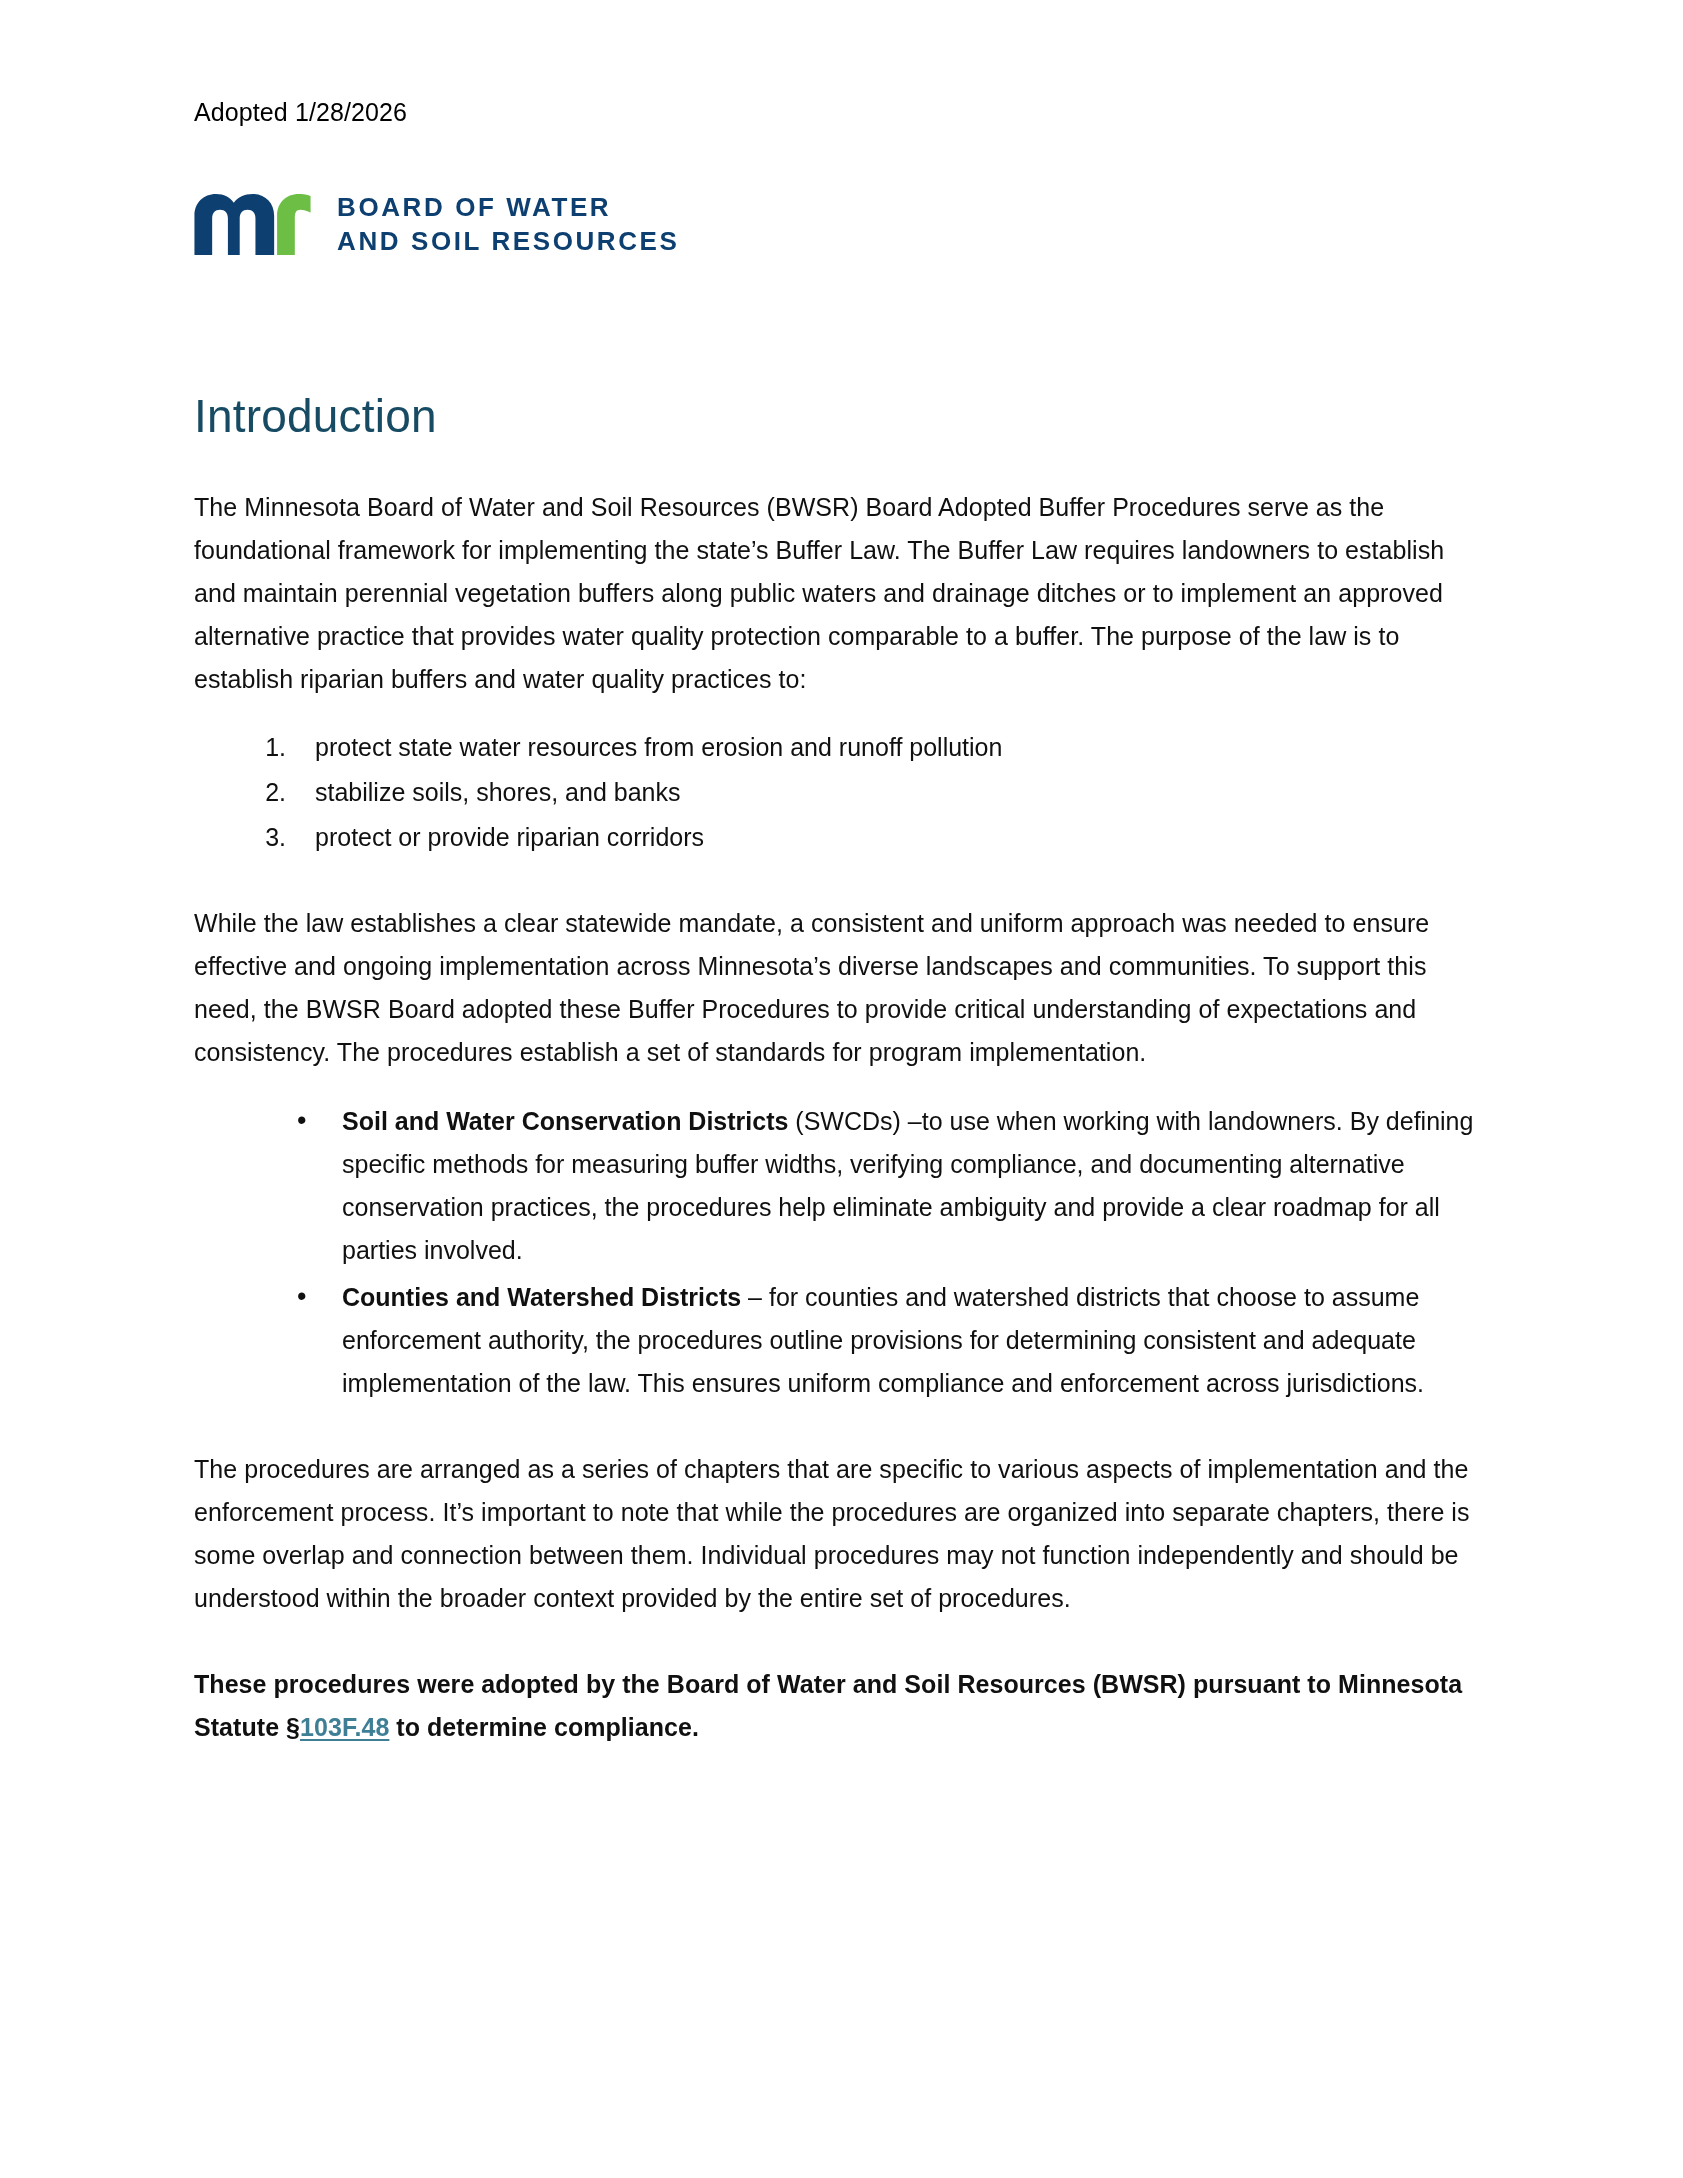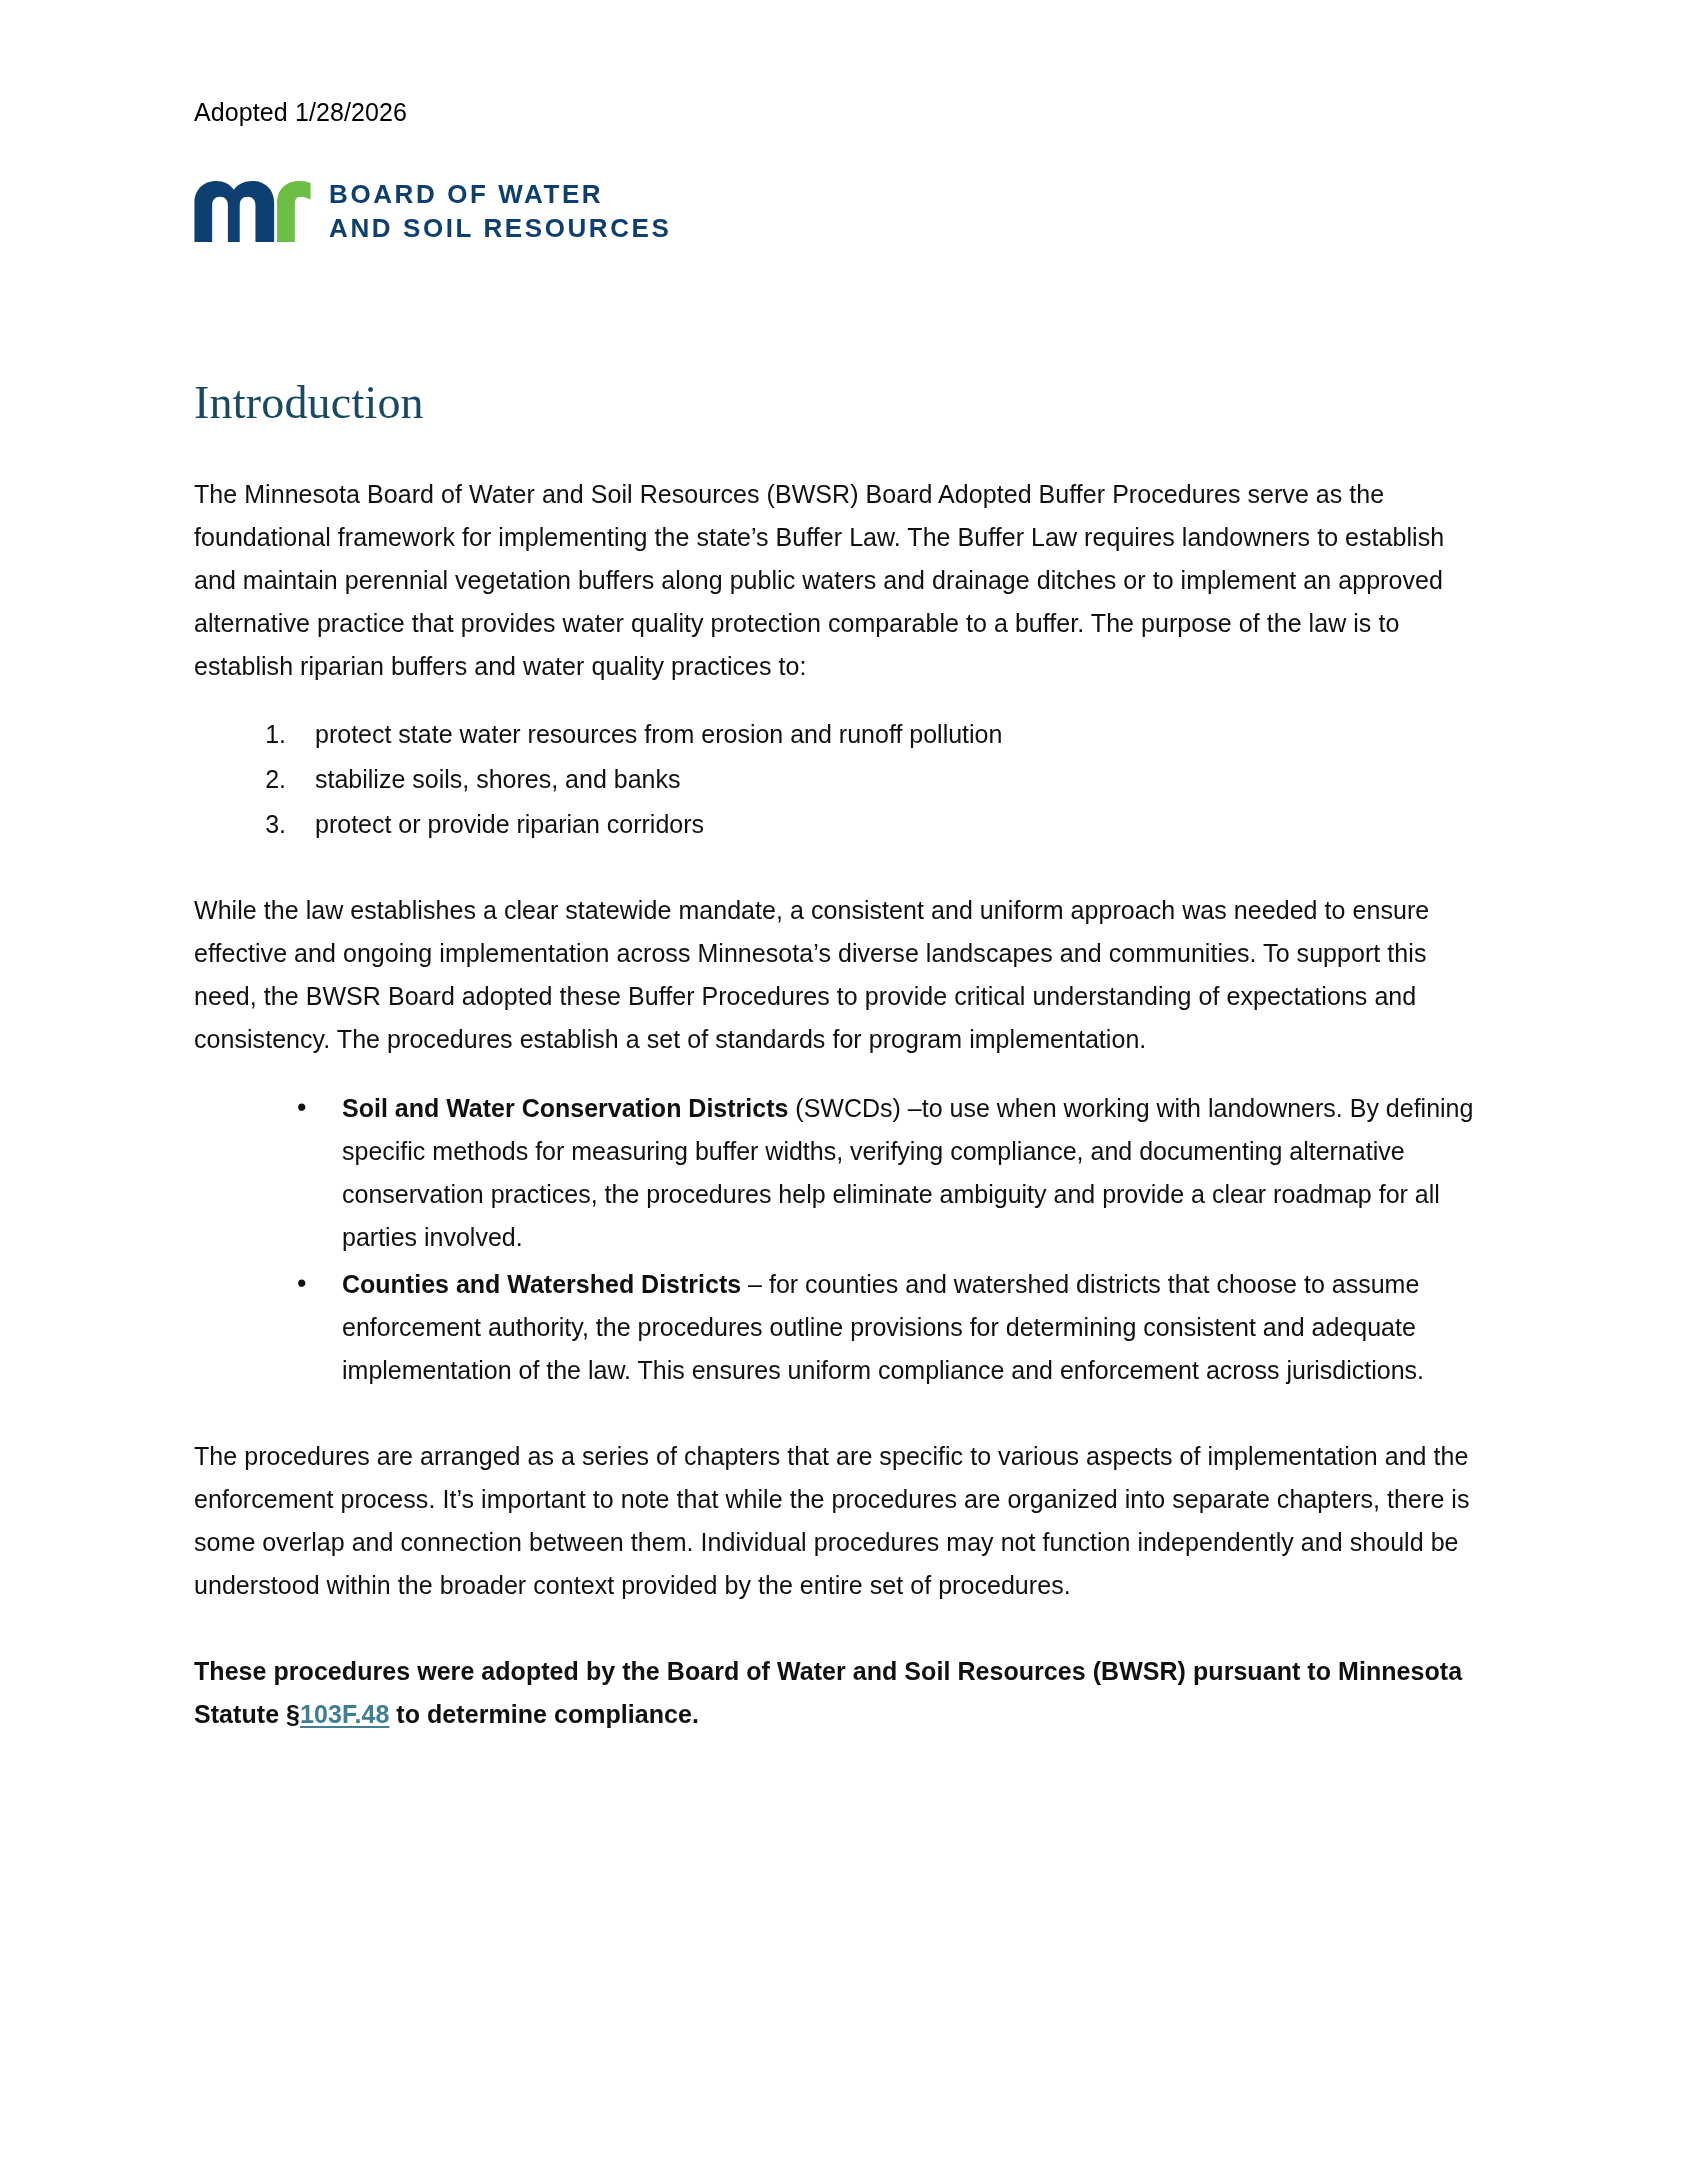"BOARD OF WATER" .logo-block { gap: 18px -> 26px; margin-top: 48px -> 61px }
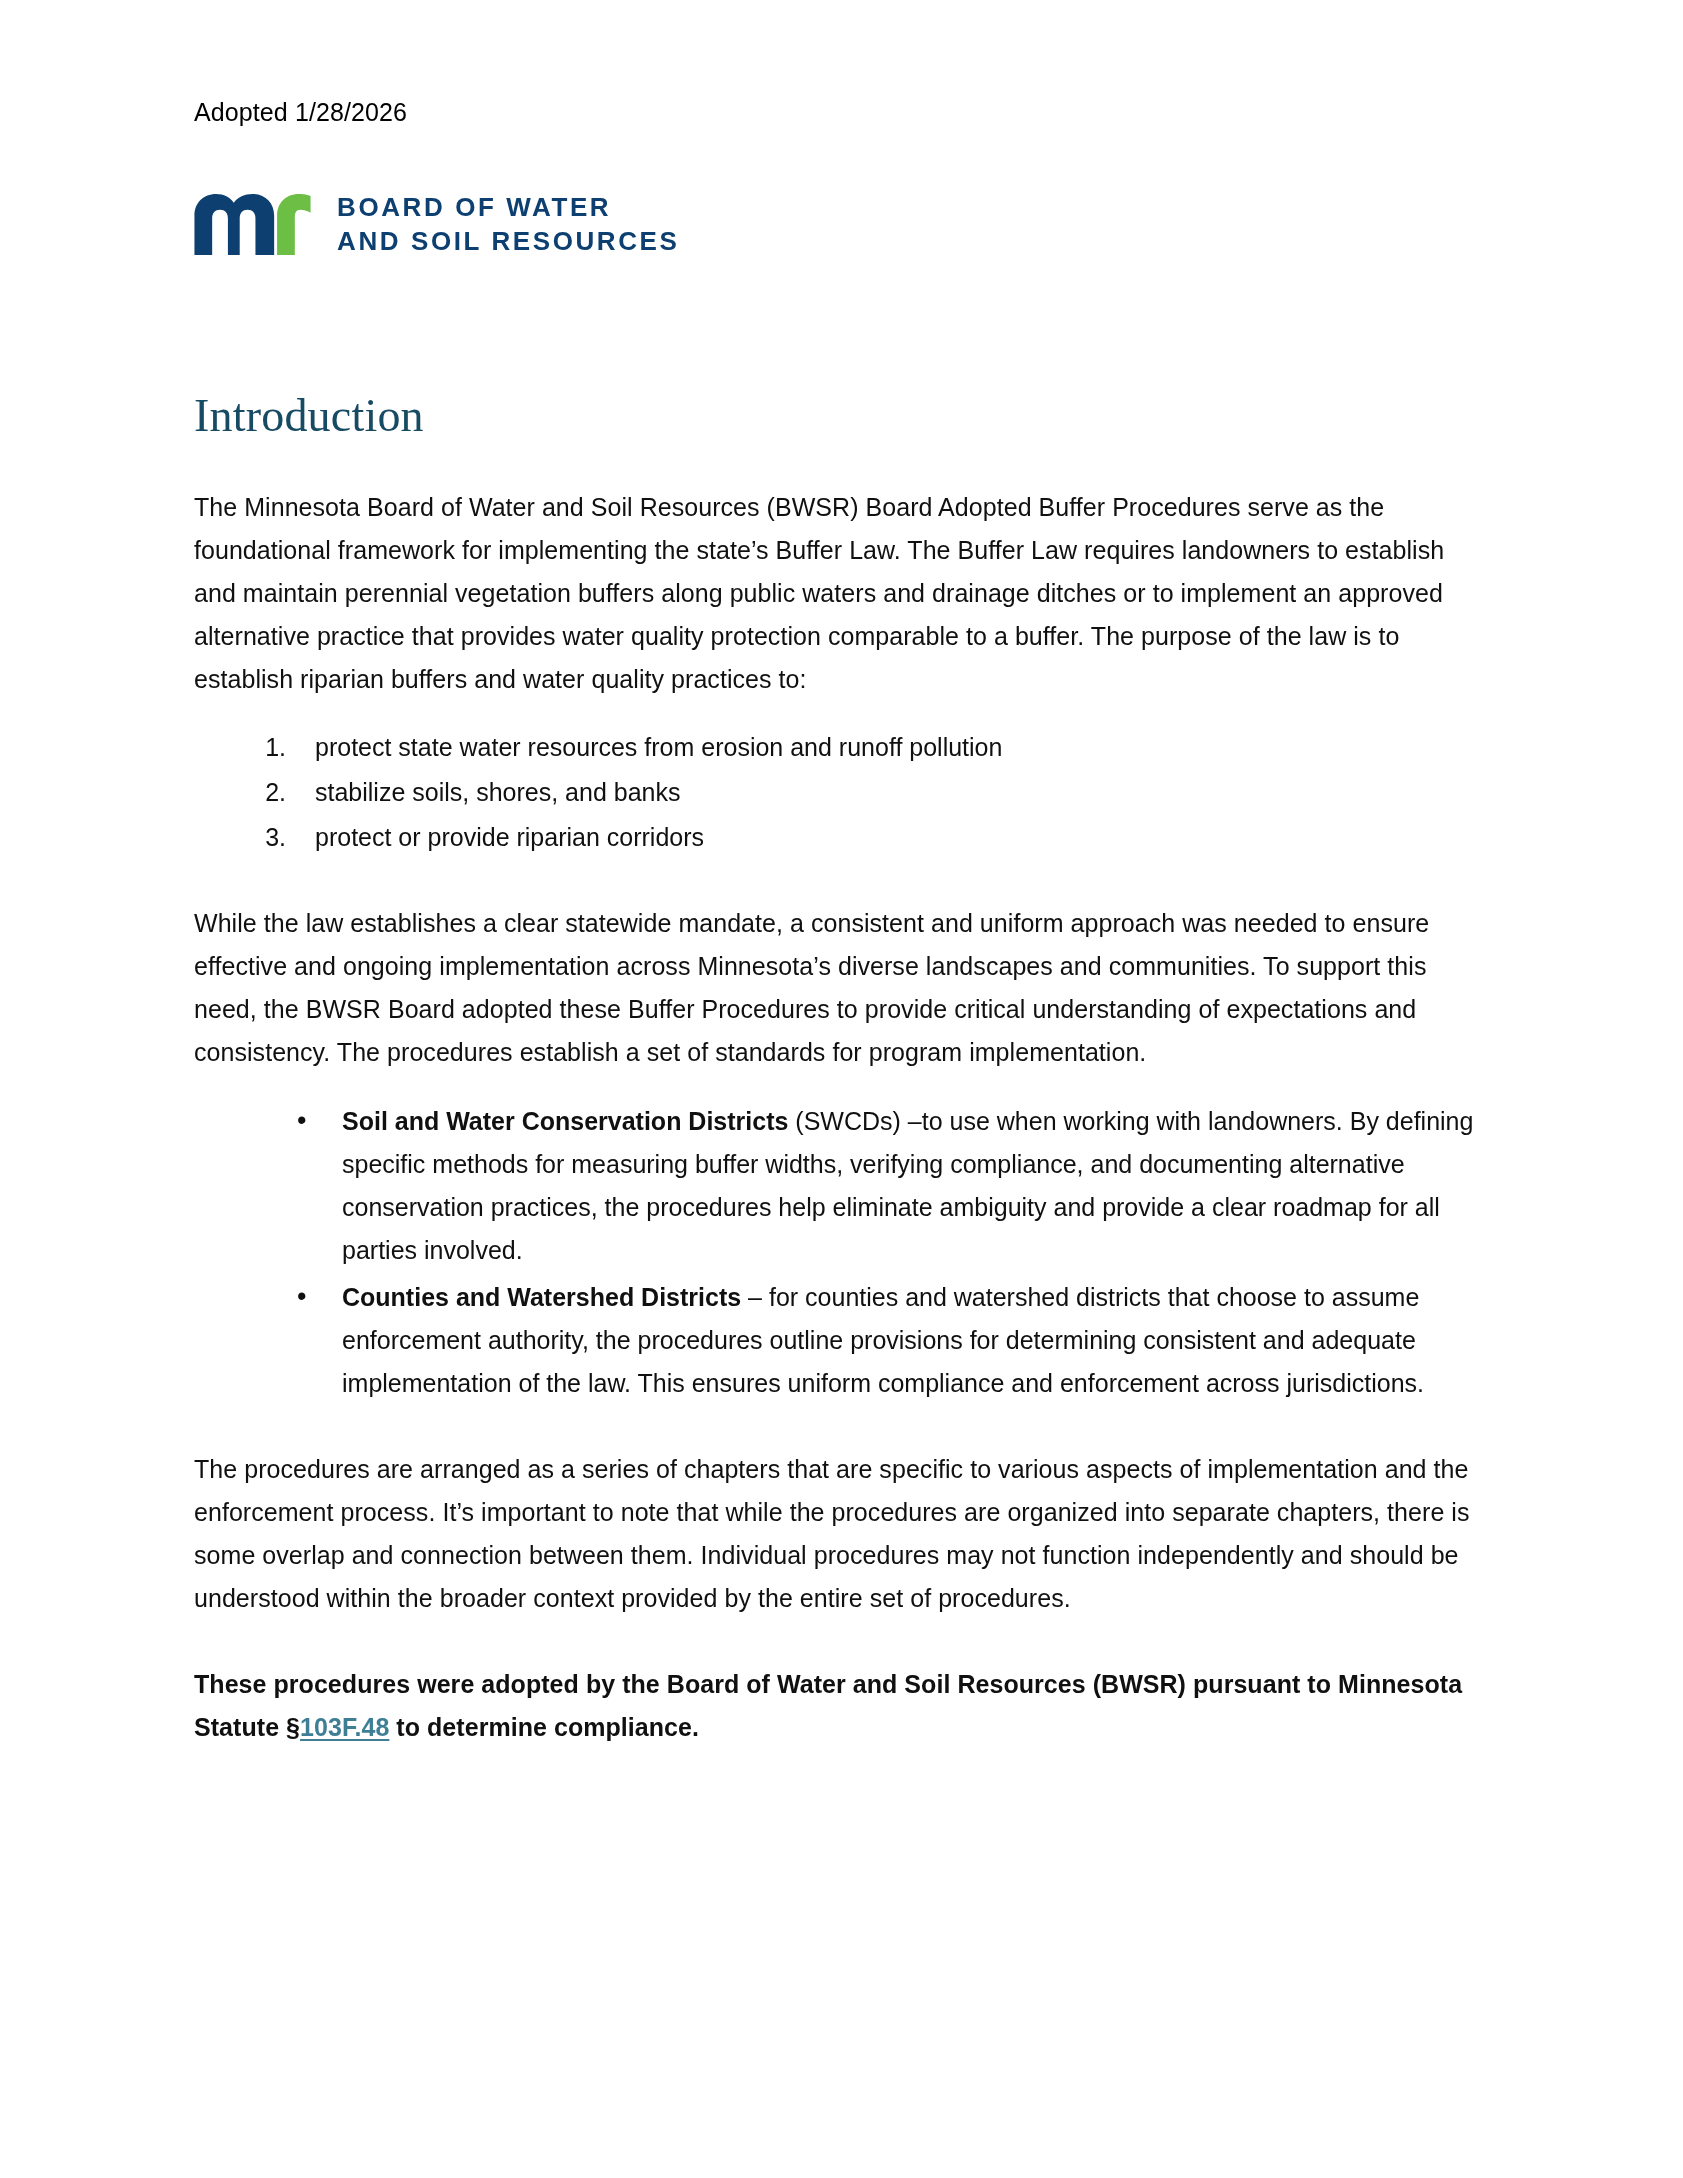"Introduction" .h1 { font-family: Liberation Serif, serif -> none }
